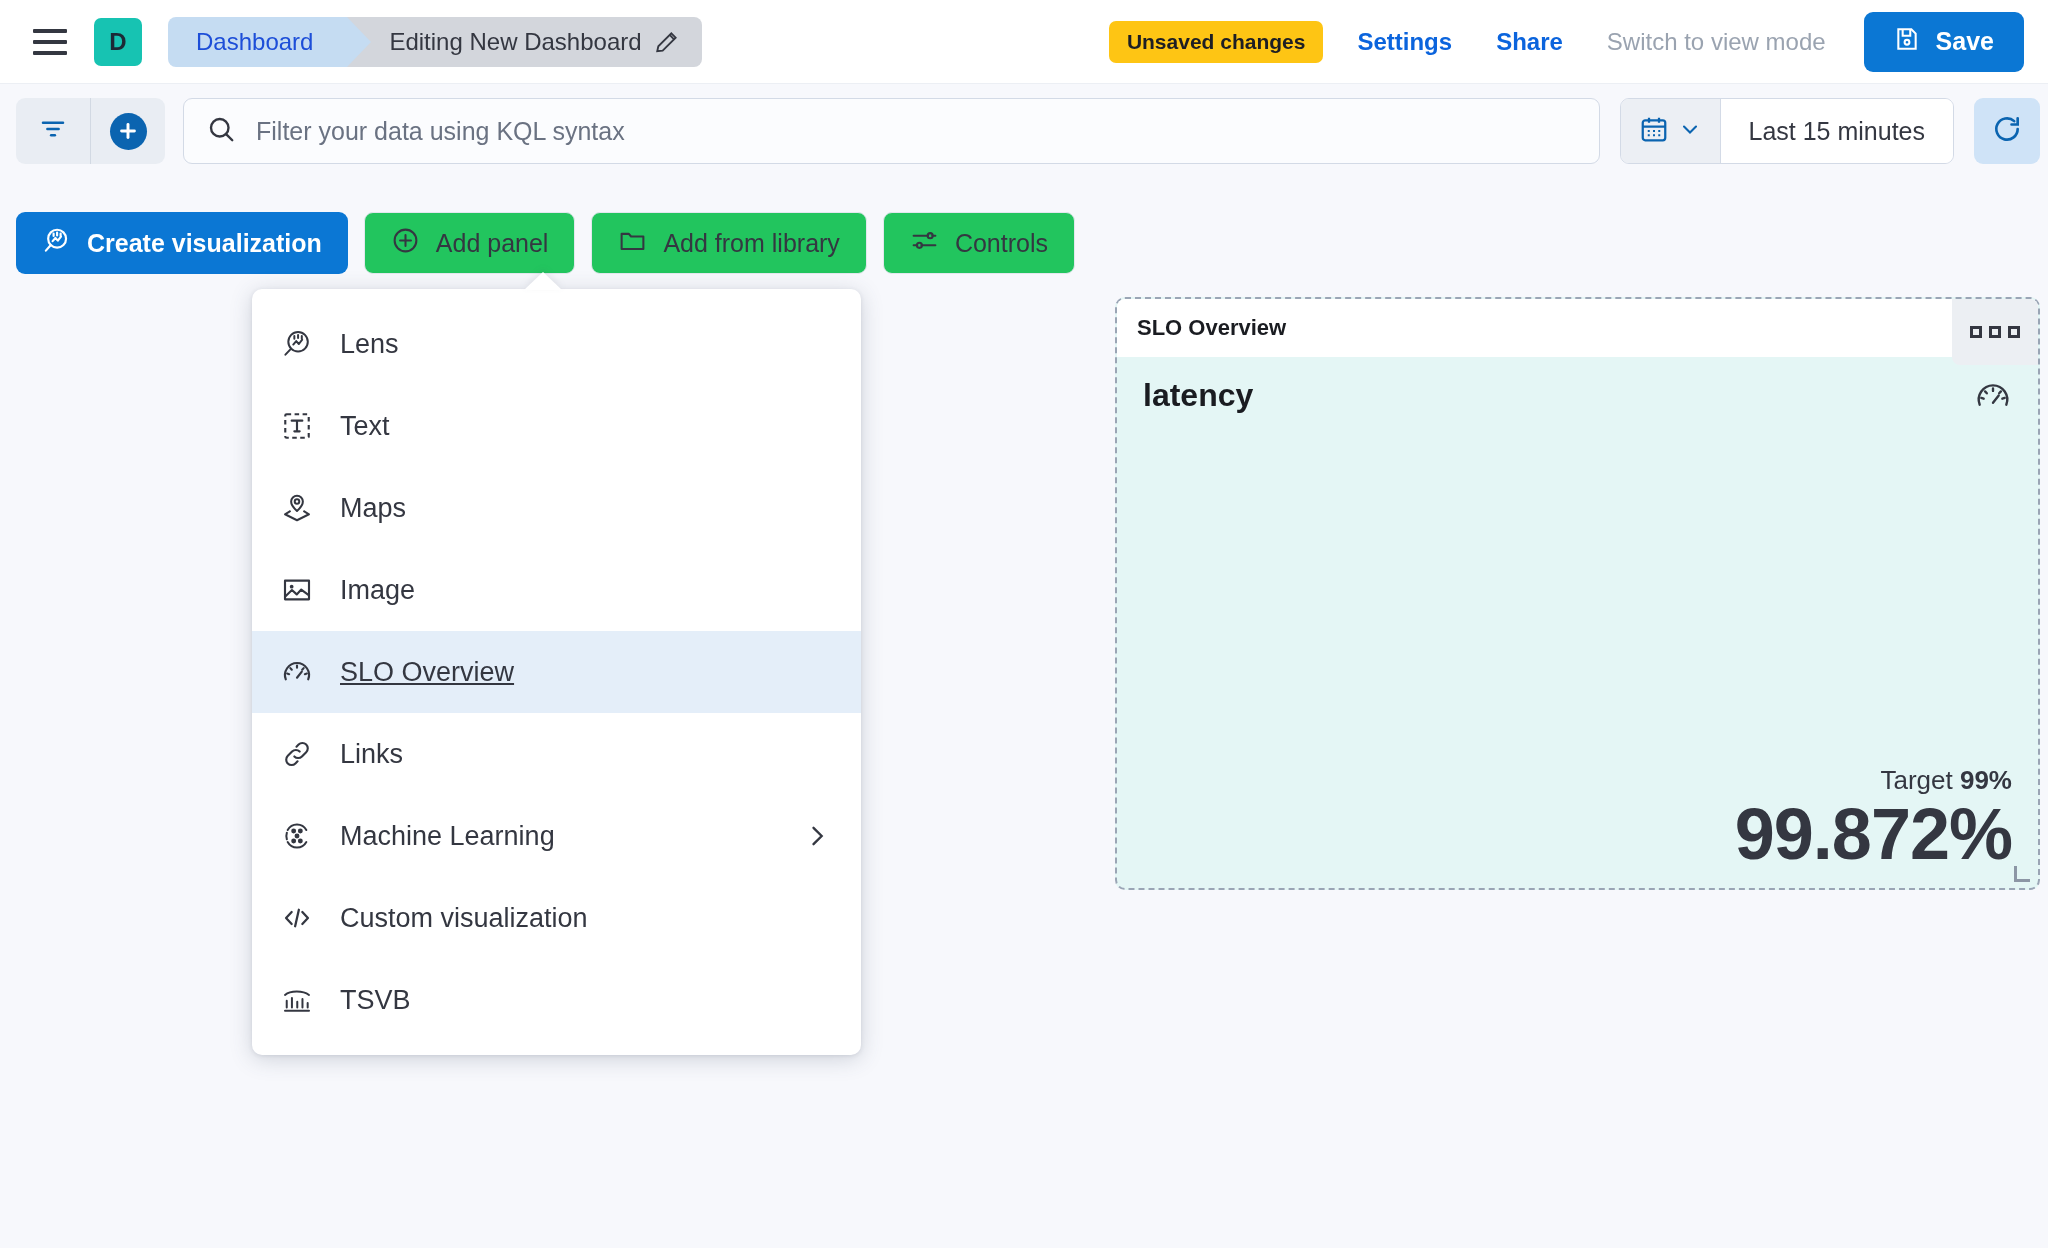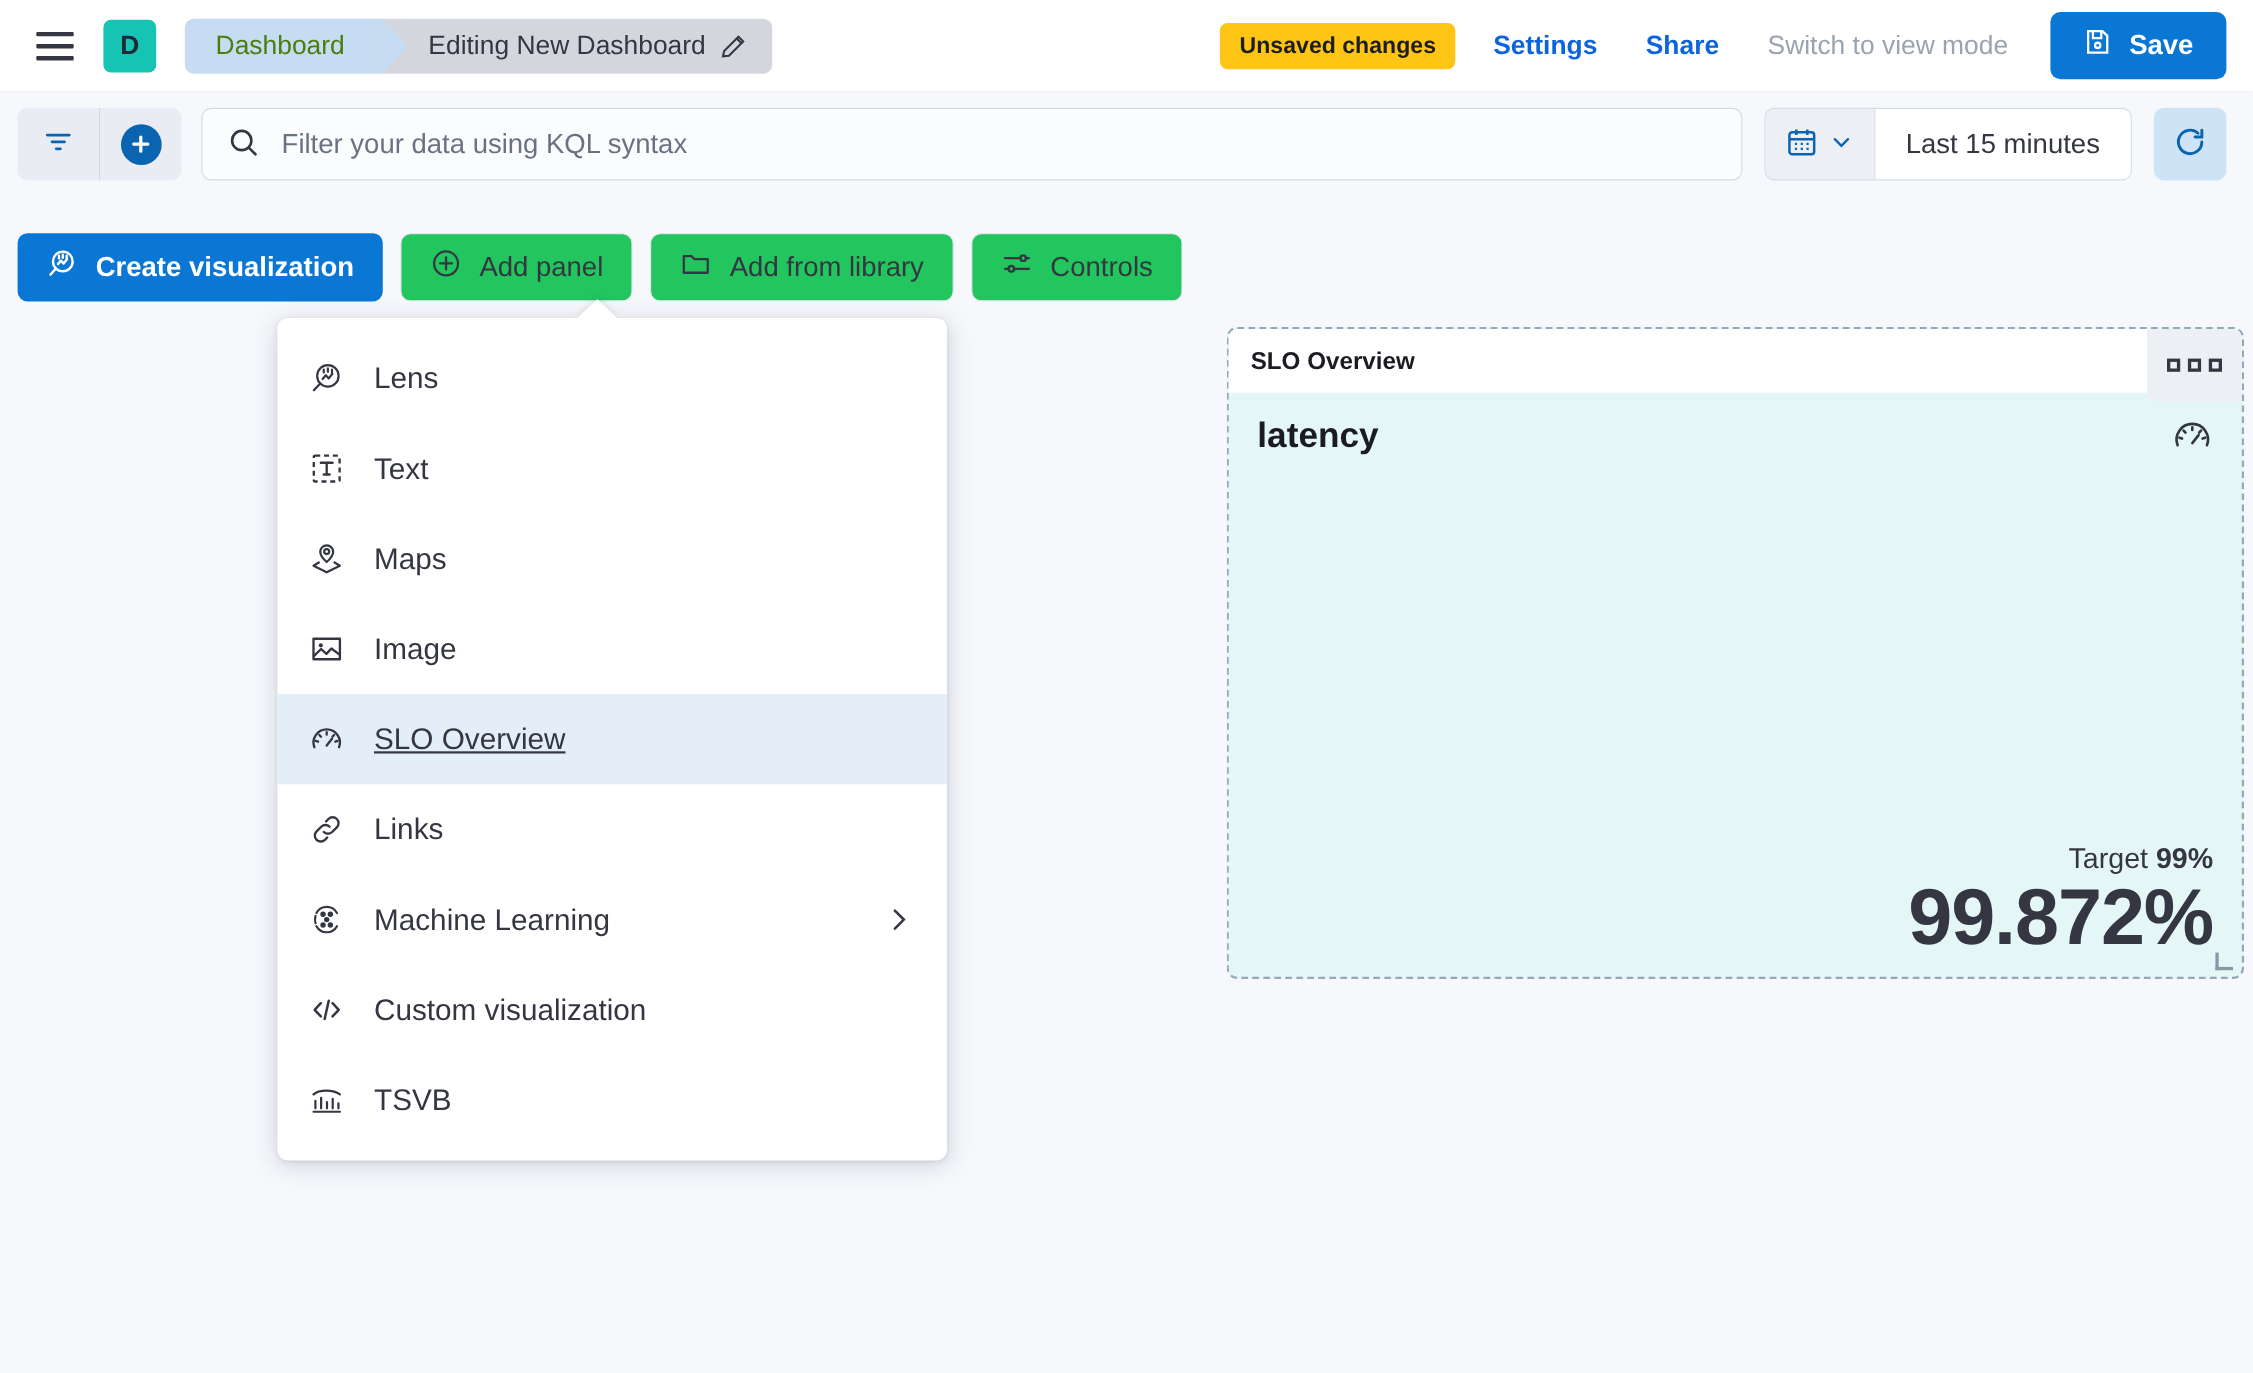"Dashboard" .crumb-first { color: #4d7c0f -> #1d4ed8 }
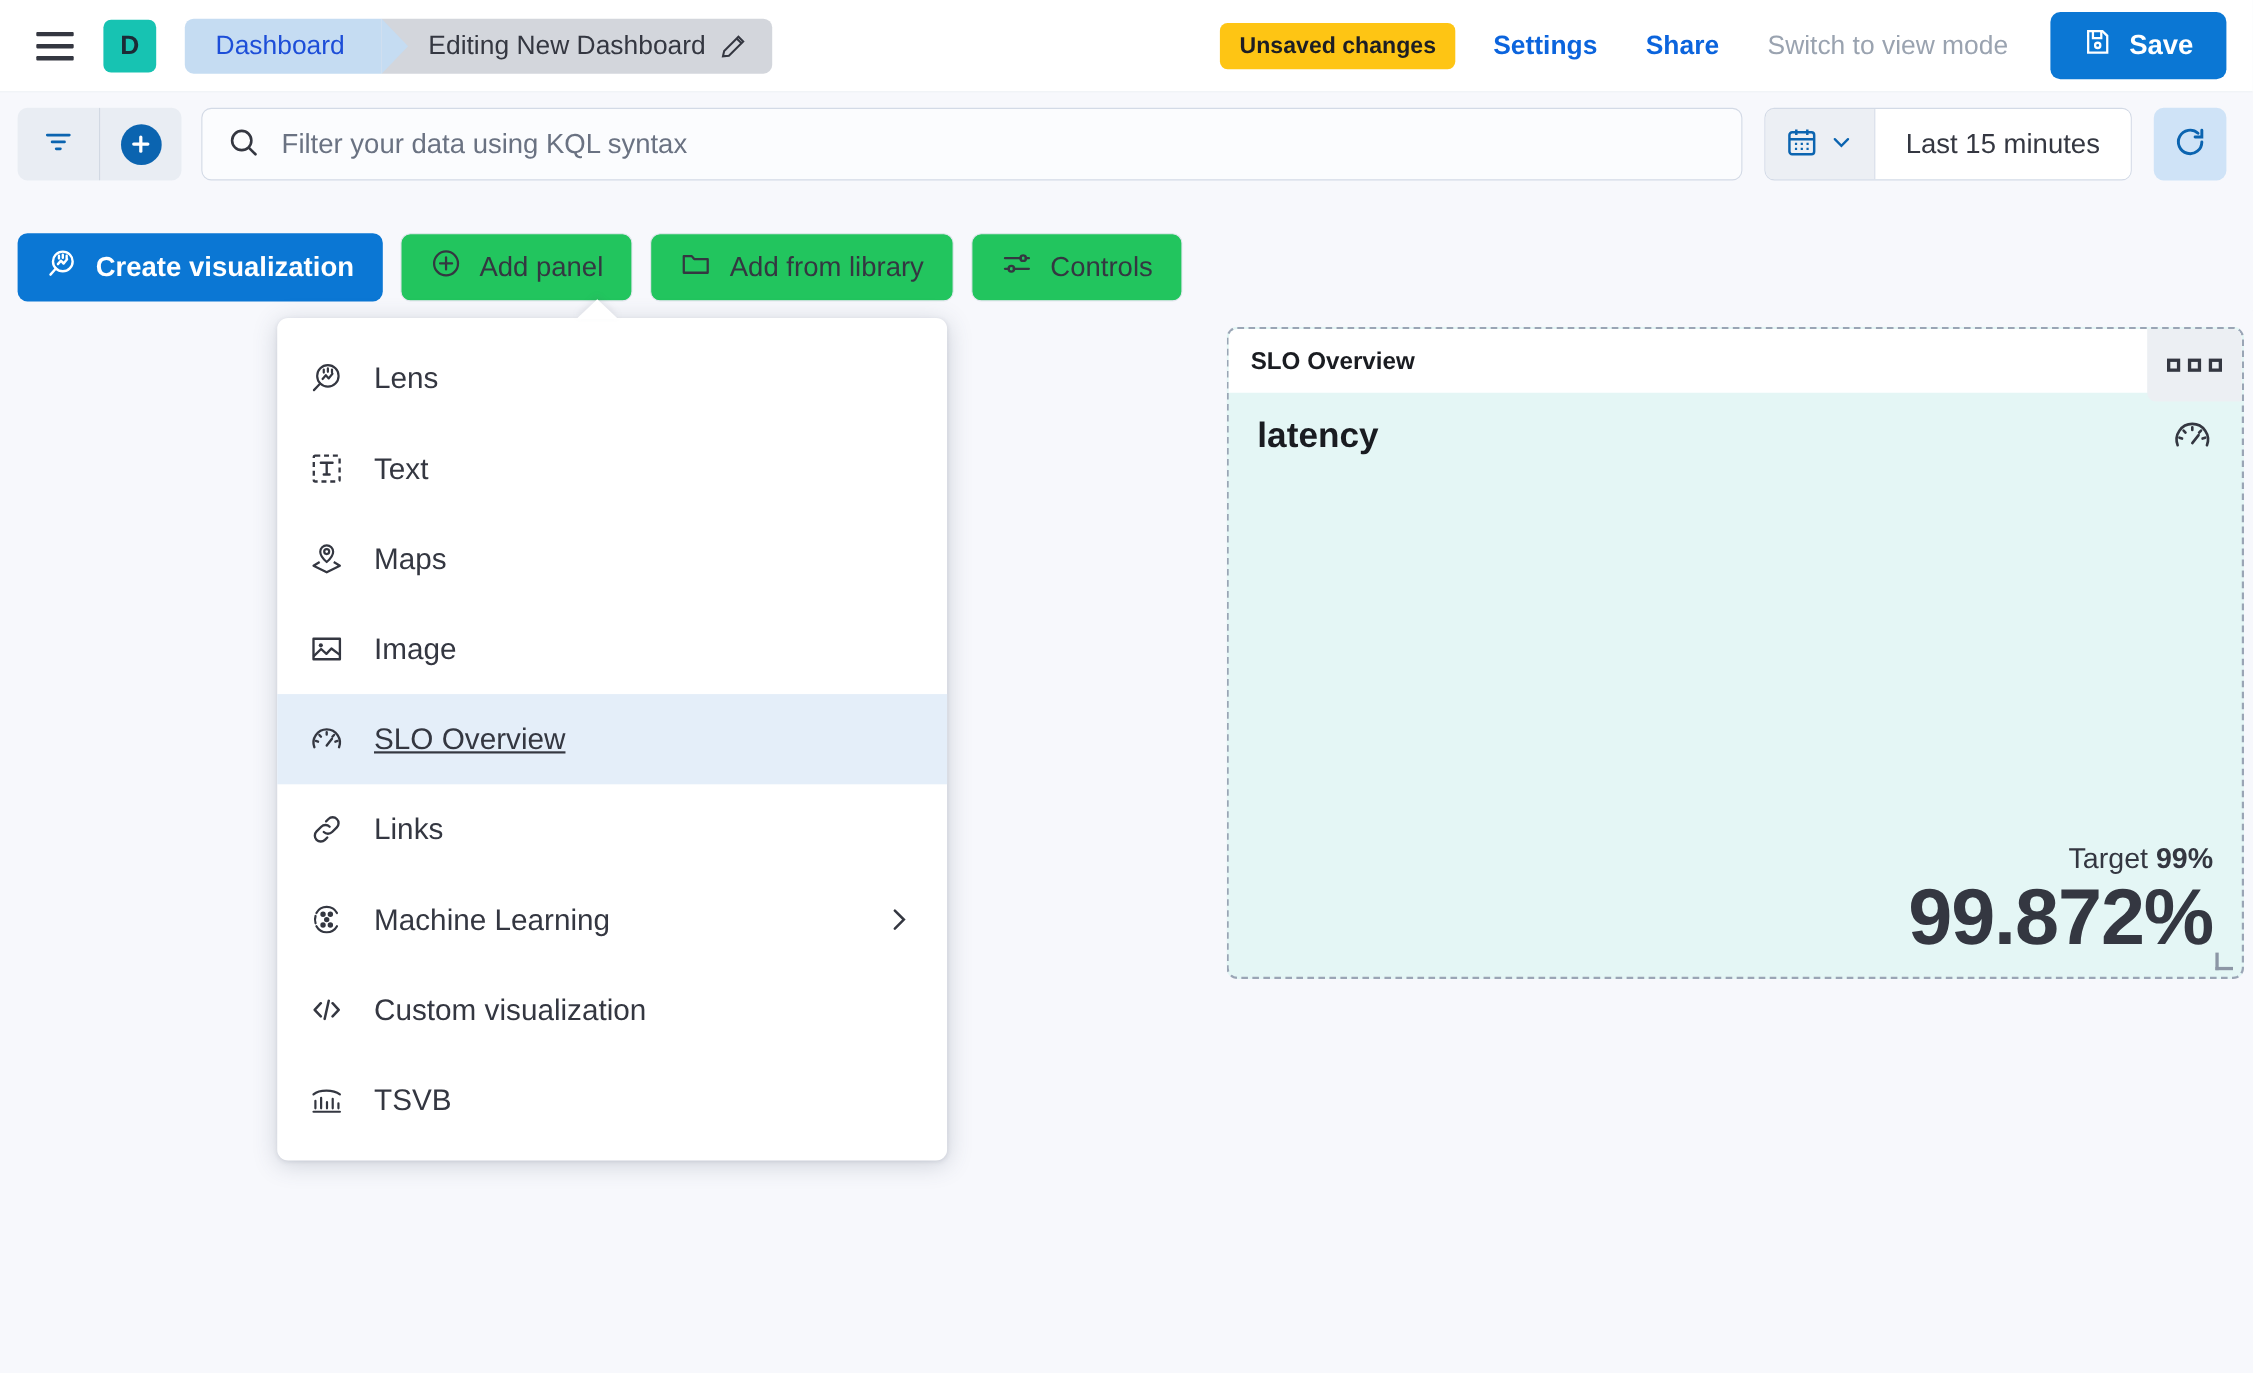"Filter your data using KQL" .querybar { padding: 14px 24px 12px 16px -> 14px 8px 12px 16px }
